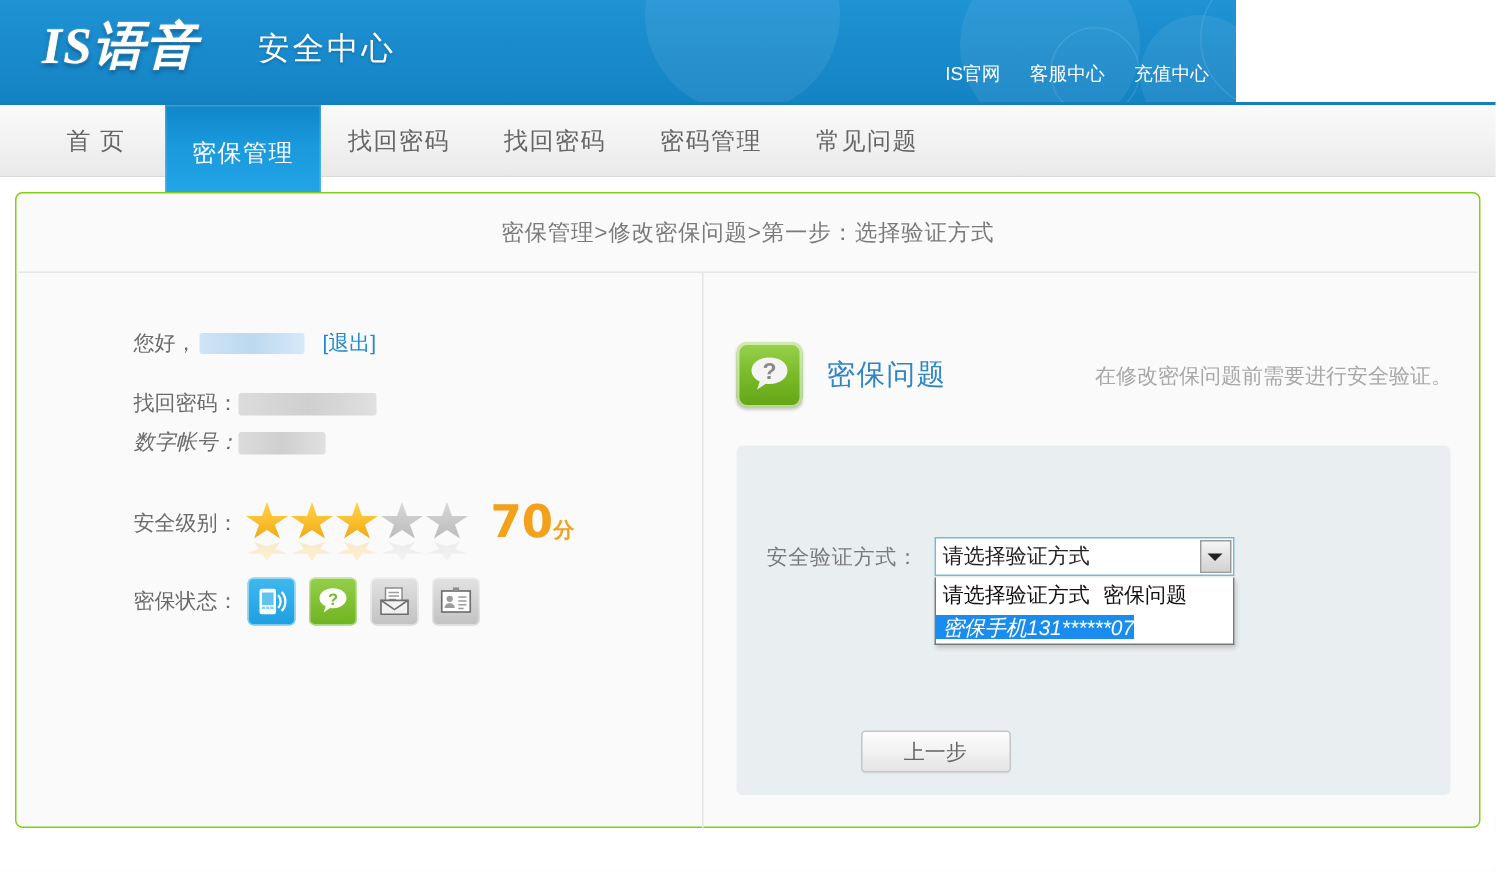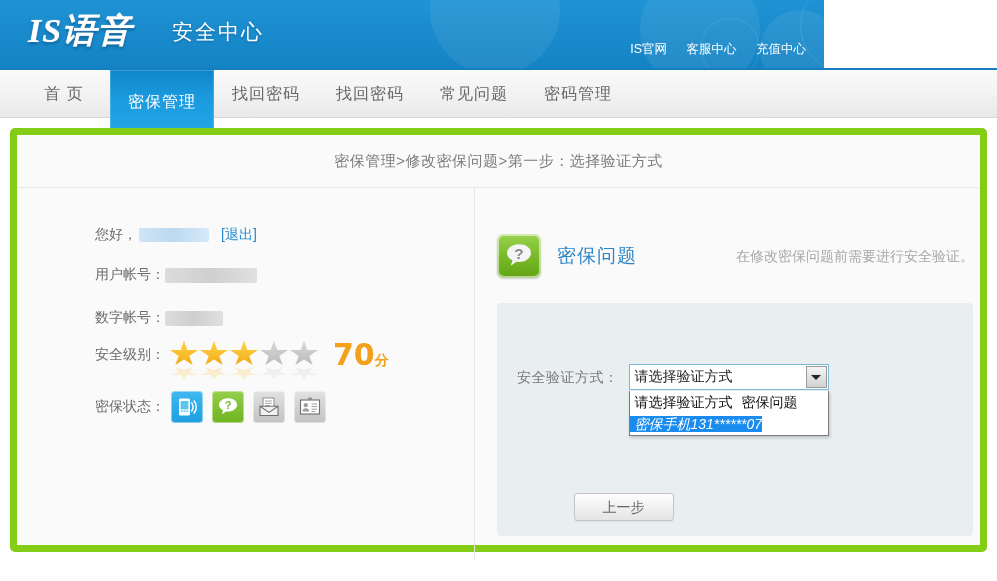"常见问题" div.nav-item { order: before "密码管理" -> after "密码管理" }
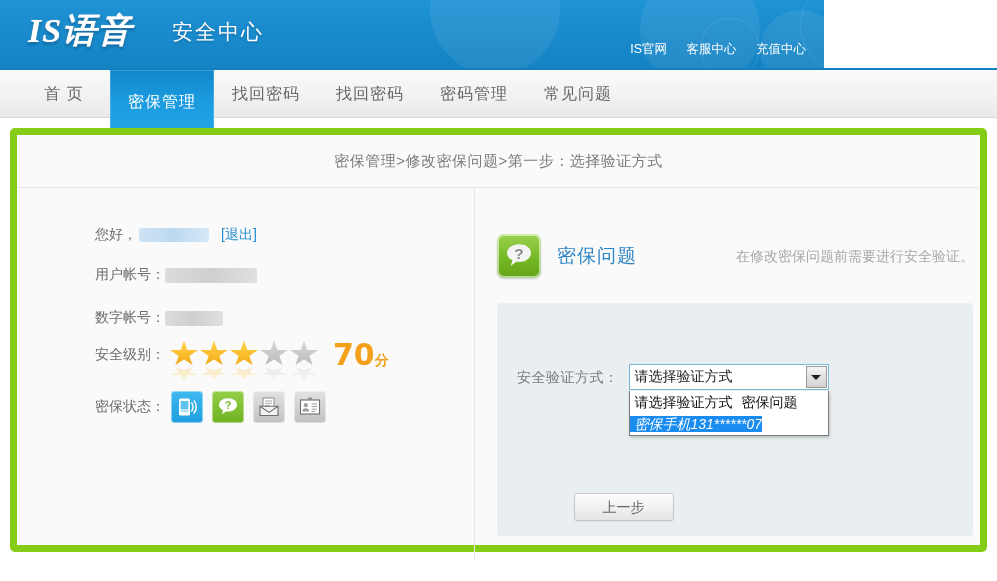"密保管理>修改密保问题>第一步：选择验证方式" .card { border: 7px solid #84cc16 -> 1px solid #84cc16 }
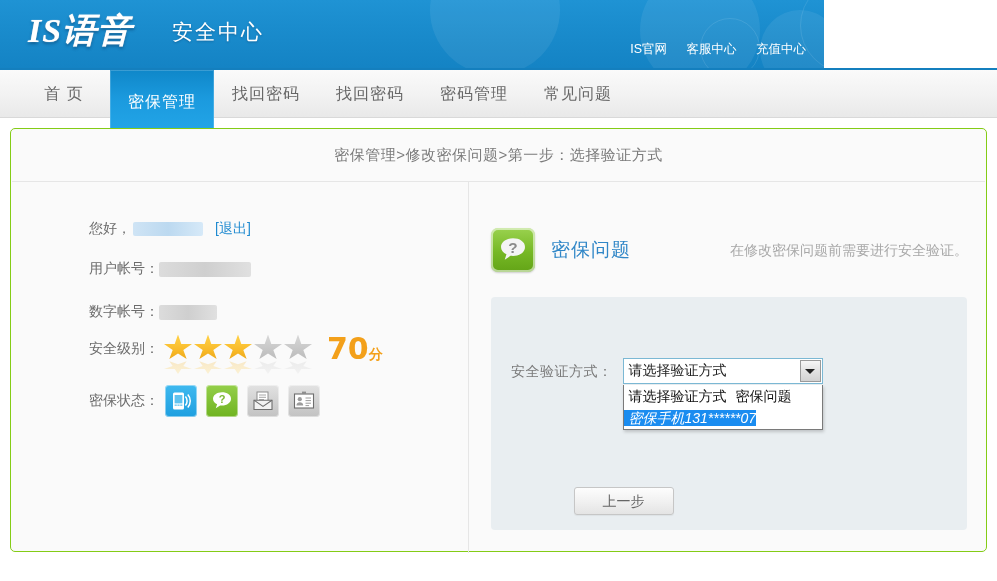"用户帐号：" span.lbl { text: 用户帐号 -> 找回密码 }
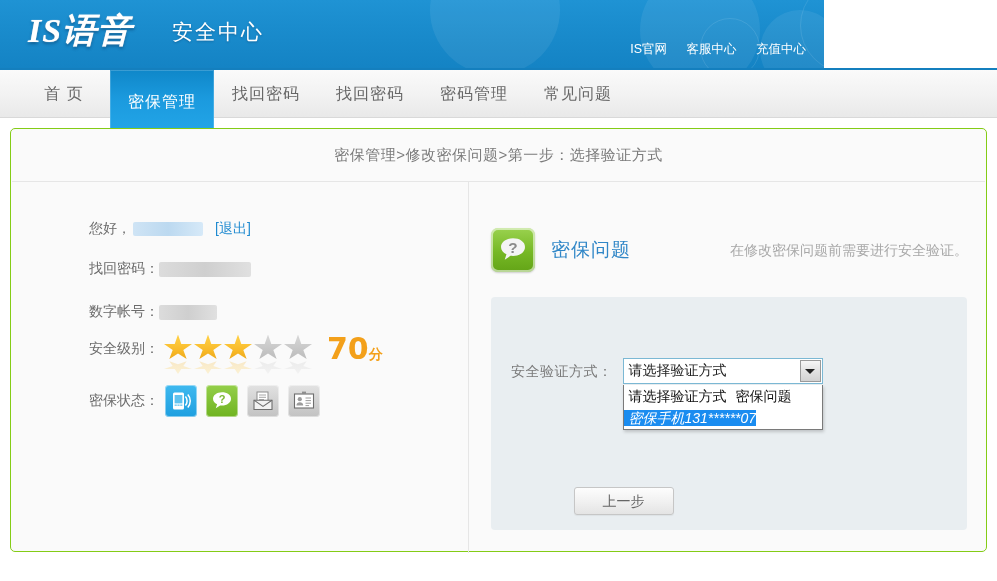"数字帐号：" div.row { font-style: none -> italic; top: 121px -> 104px }
